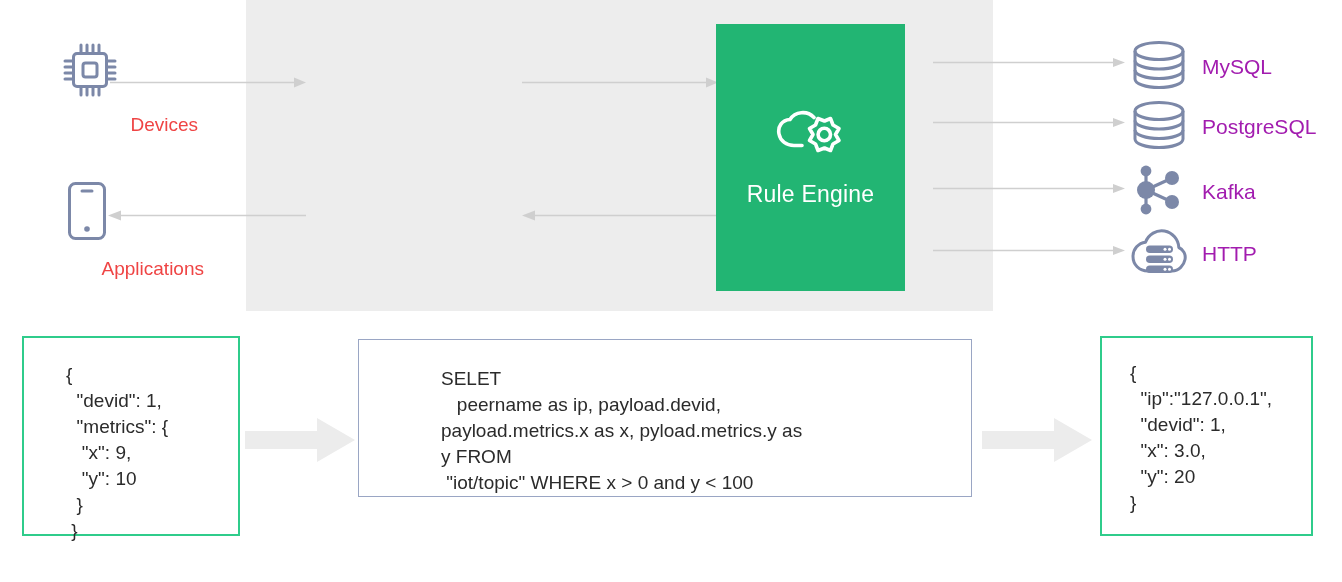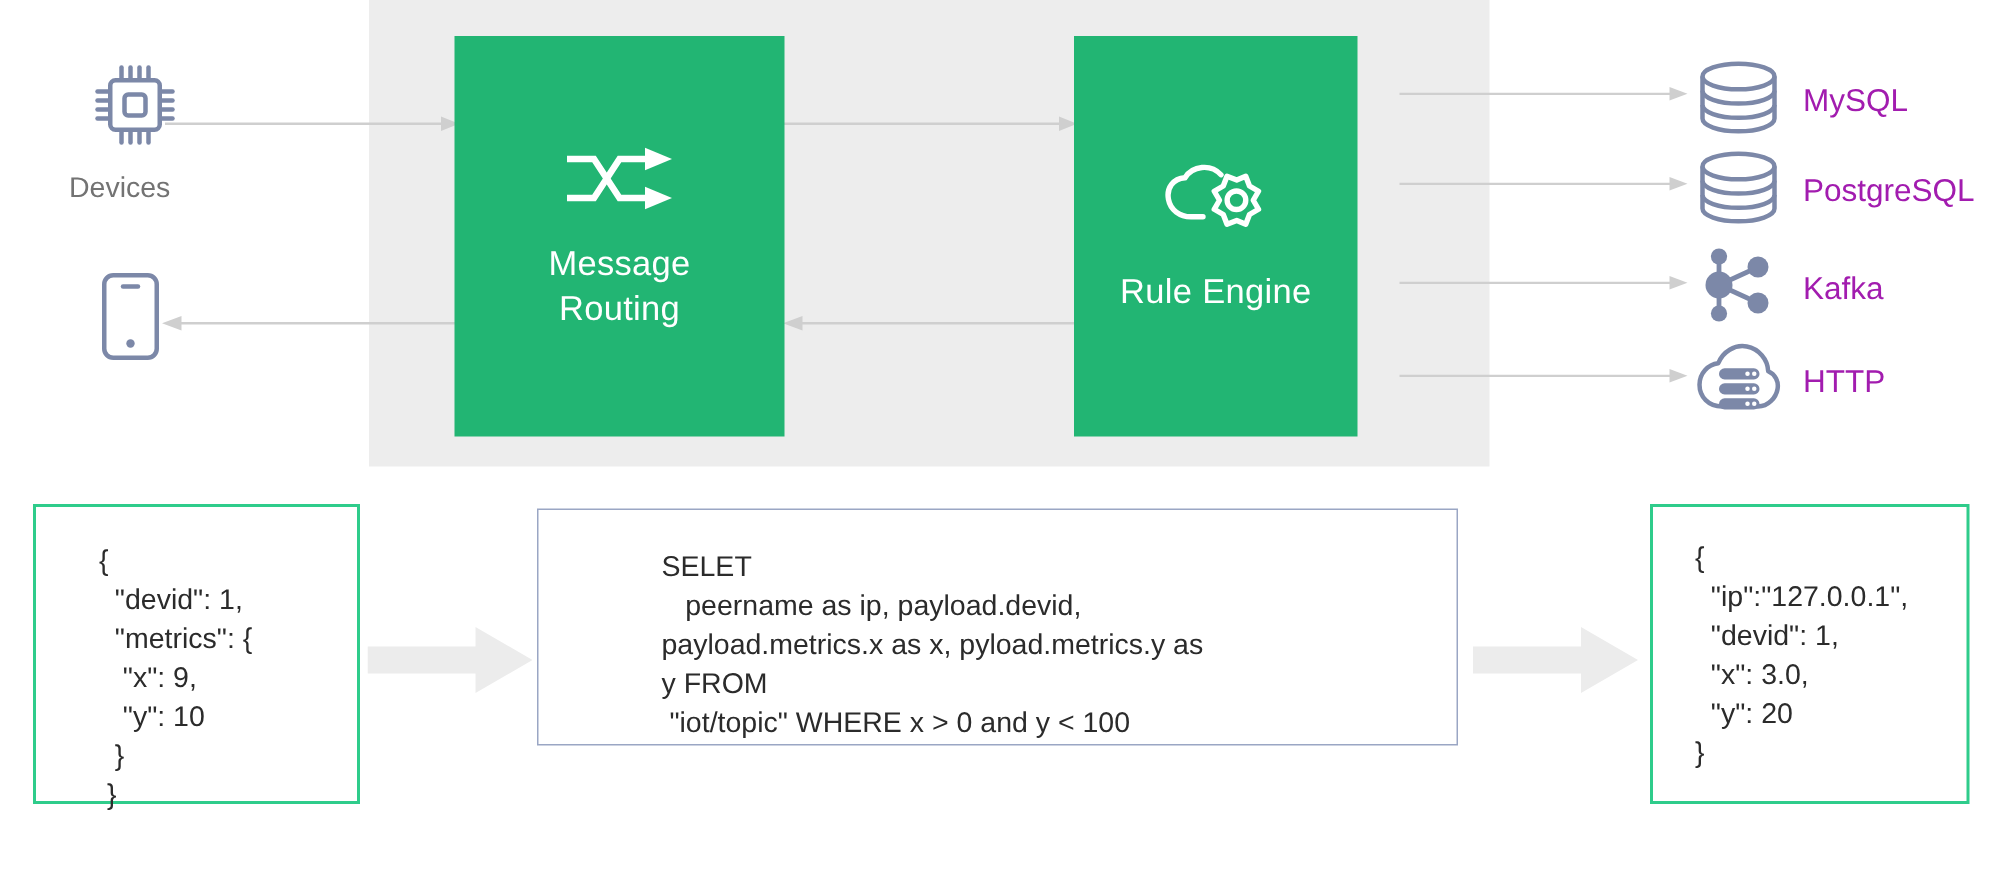"Devices" .node .nlabel { color: #737373 -> #ef4444; text-align: none -> right }
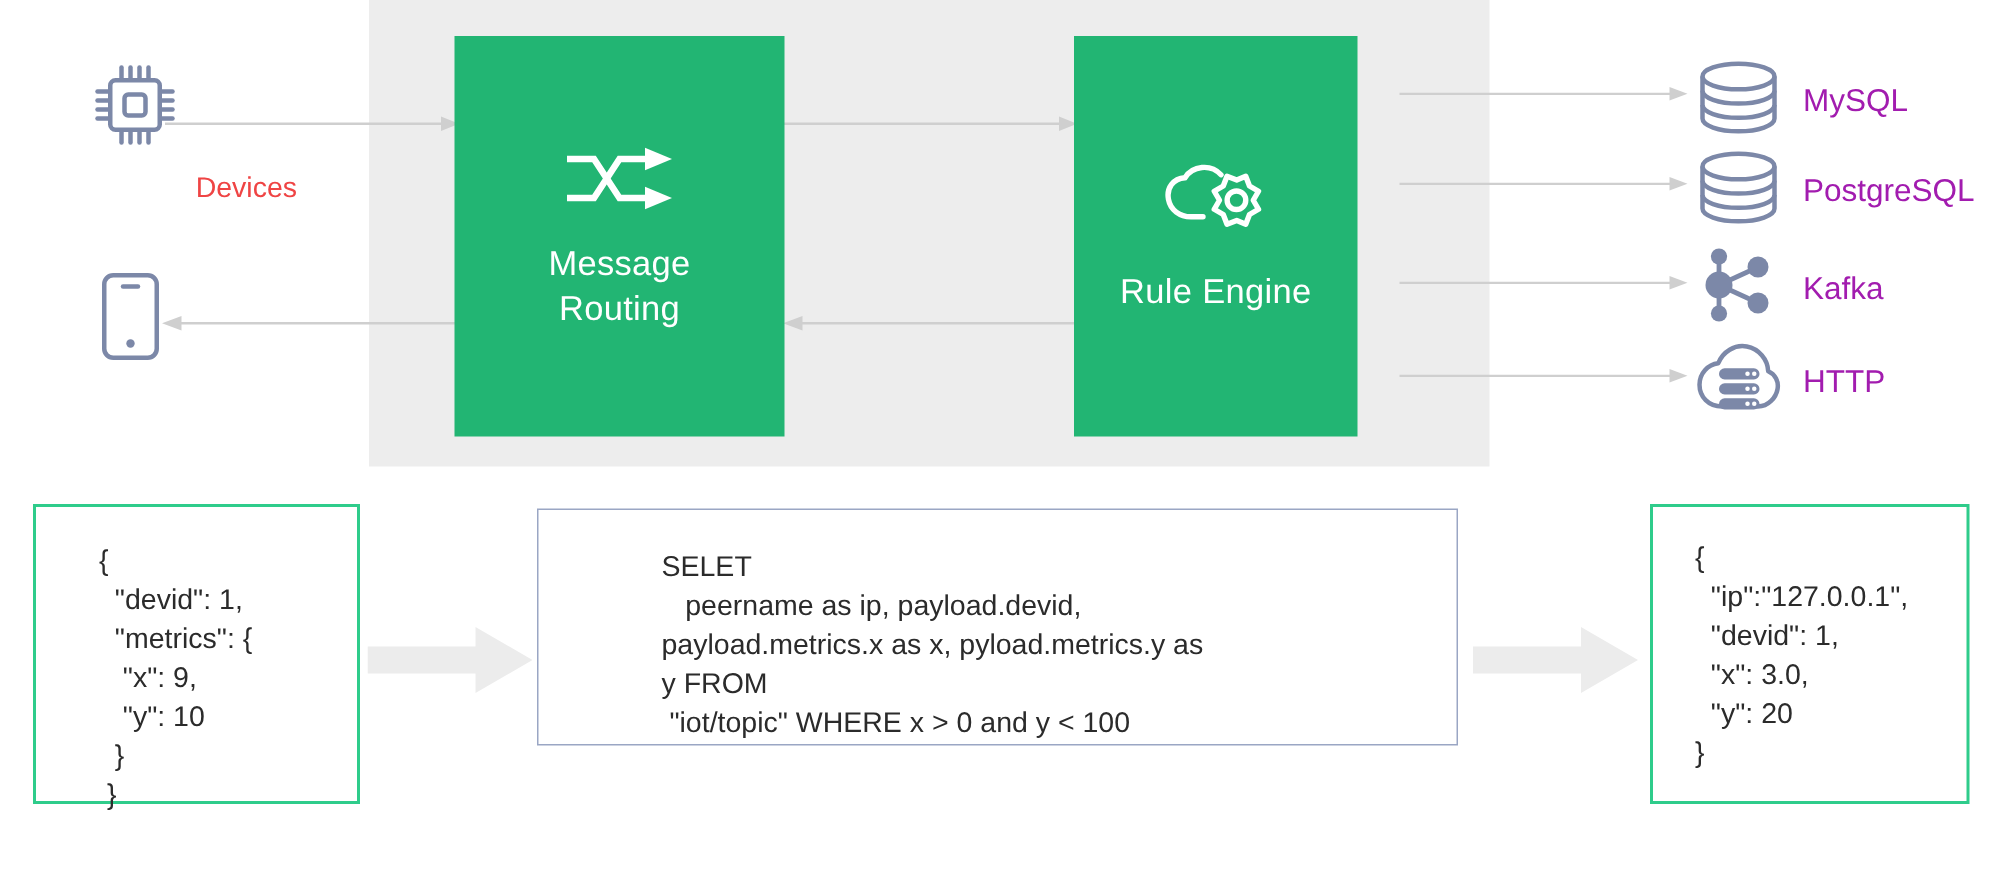"Message" div.green-box { html: <div> <span> <svg> <g> <path></path> <path></path> </g> <path></path> <path></path> </svg> </span> <div> <span>Message</span><br> <span>Routing</span> </div> </div> -> none }
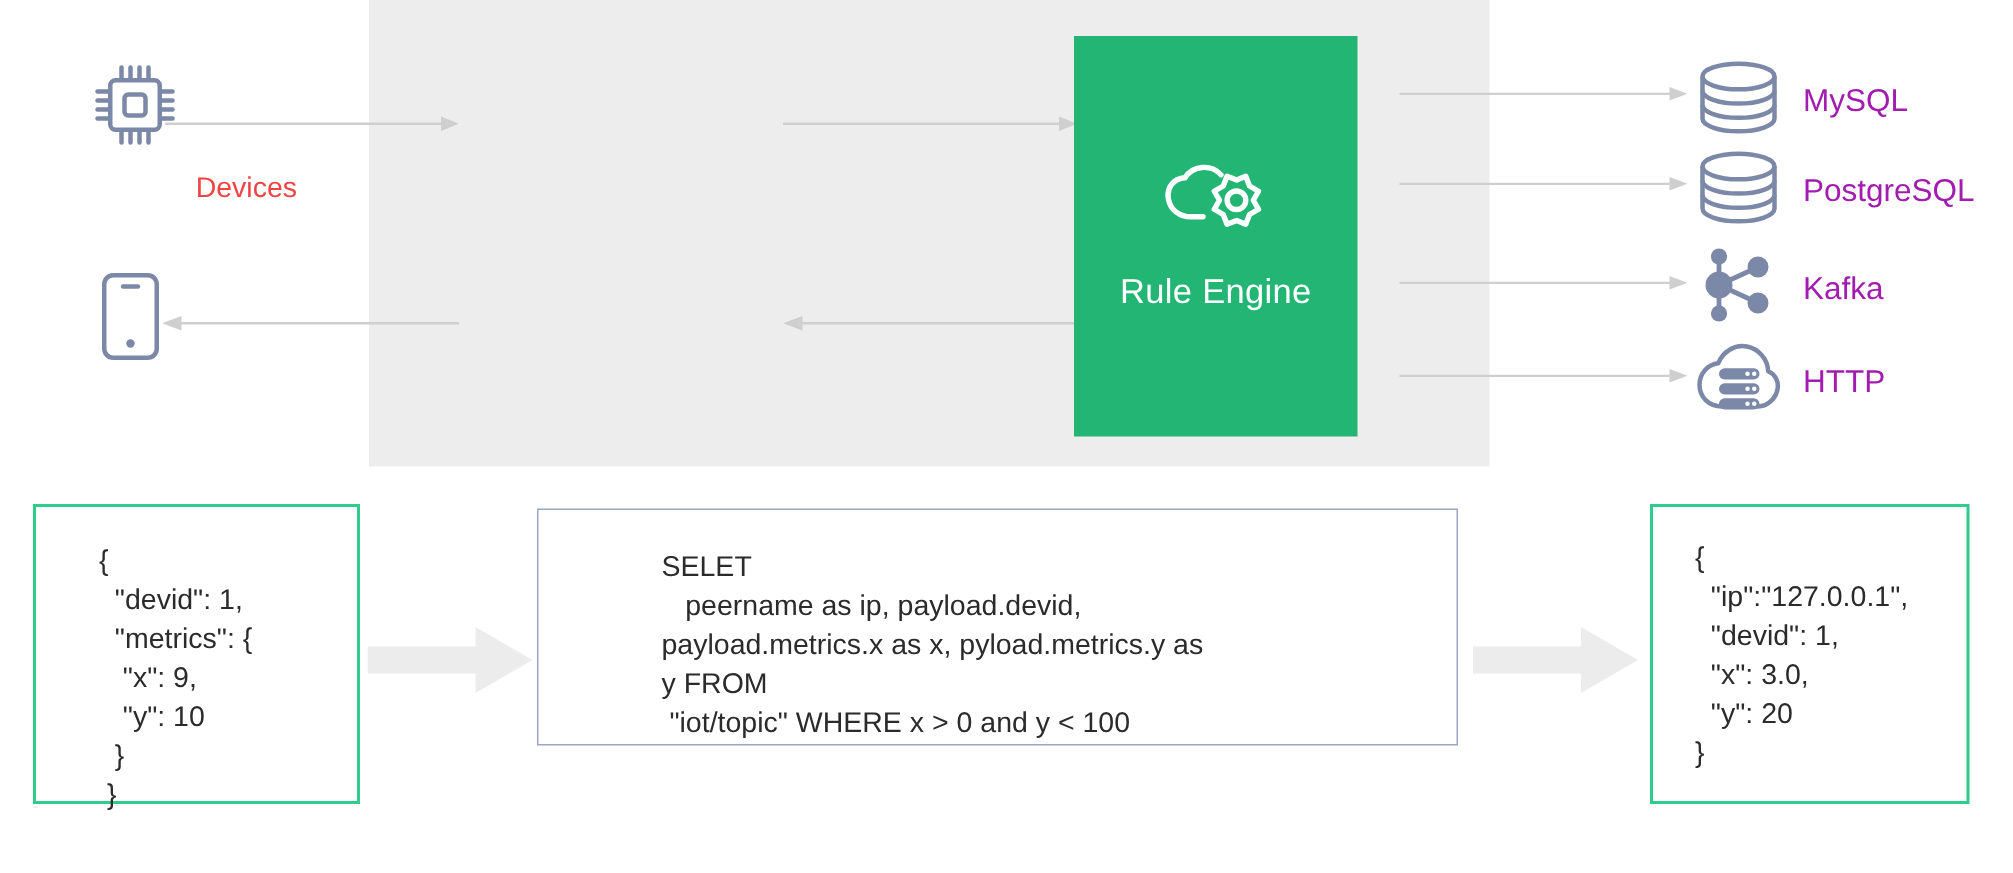"Applications" div.nlabel { html: none -> <div>Applications</div> }
